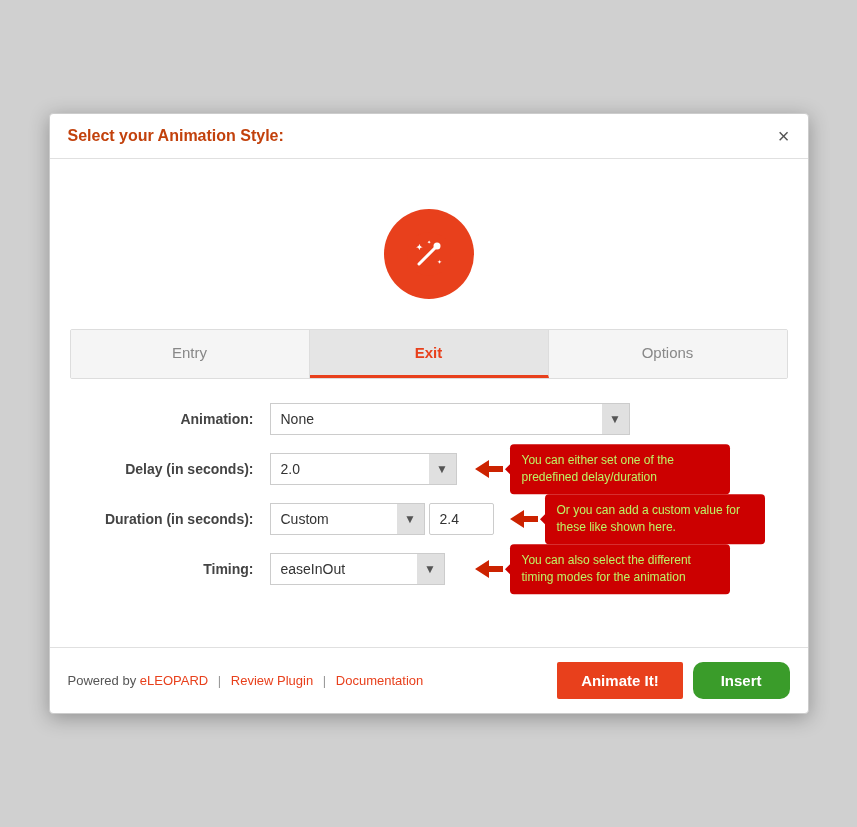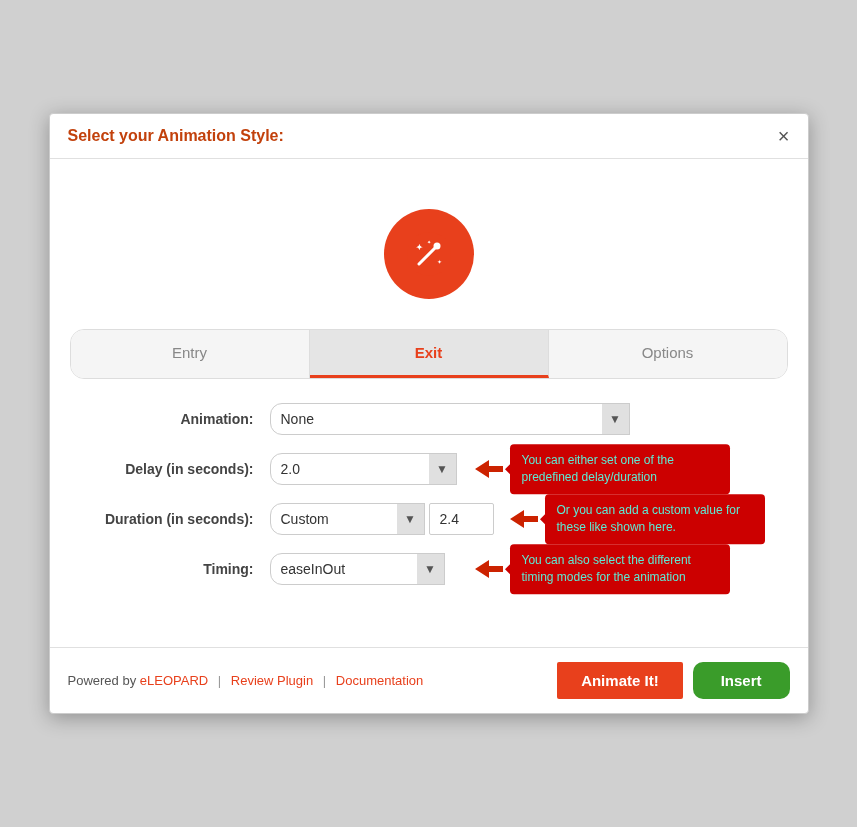"Entry" .tabs { border-radius: 14px -> 2px }
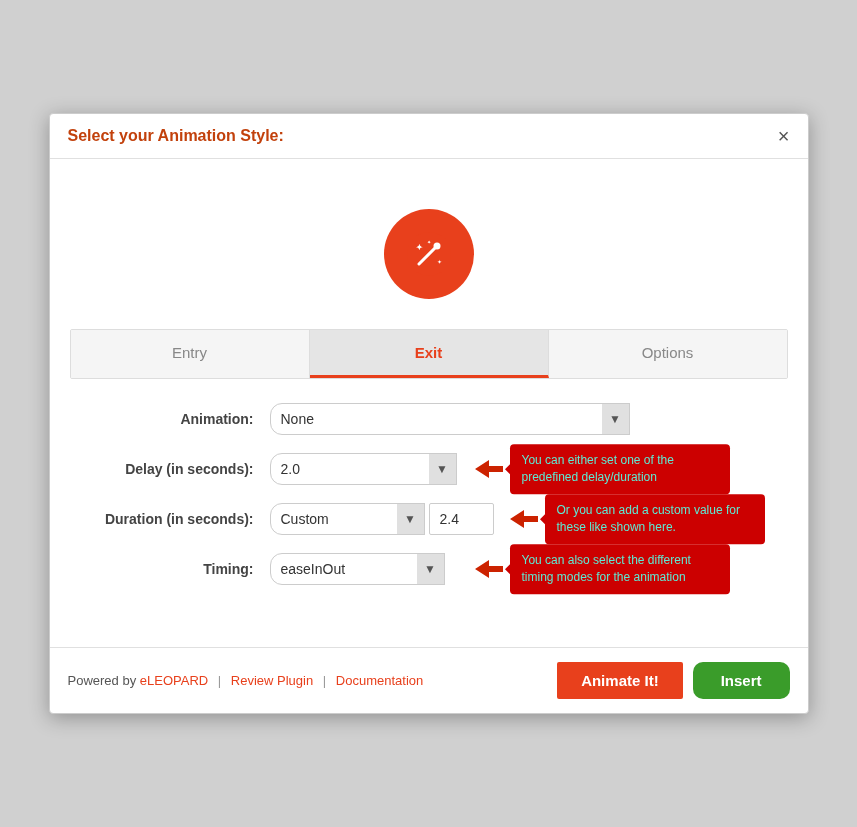"None" .form-select { border-radius: 12px -> 0 }
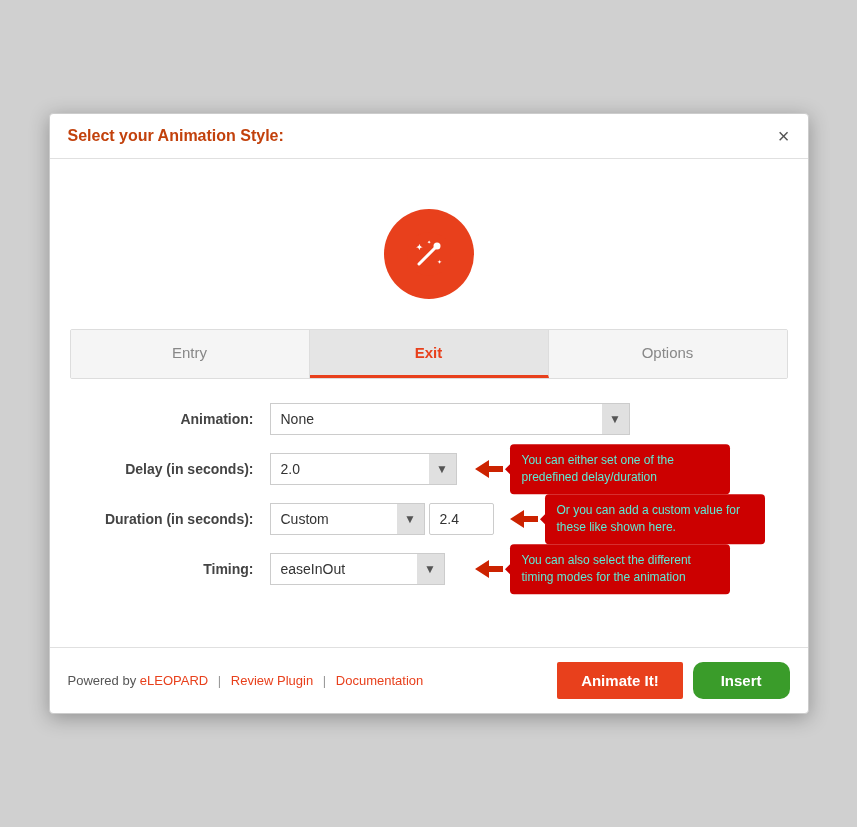"You can either set one" .tooltip-box { color: #5eead4 -> #bef264 }
